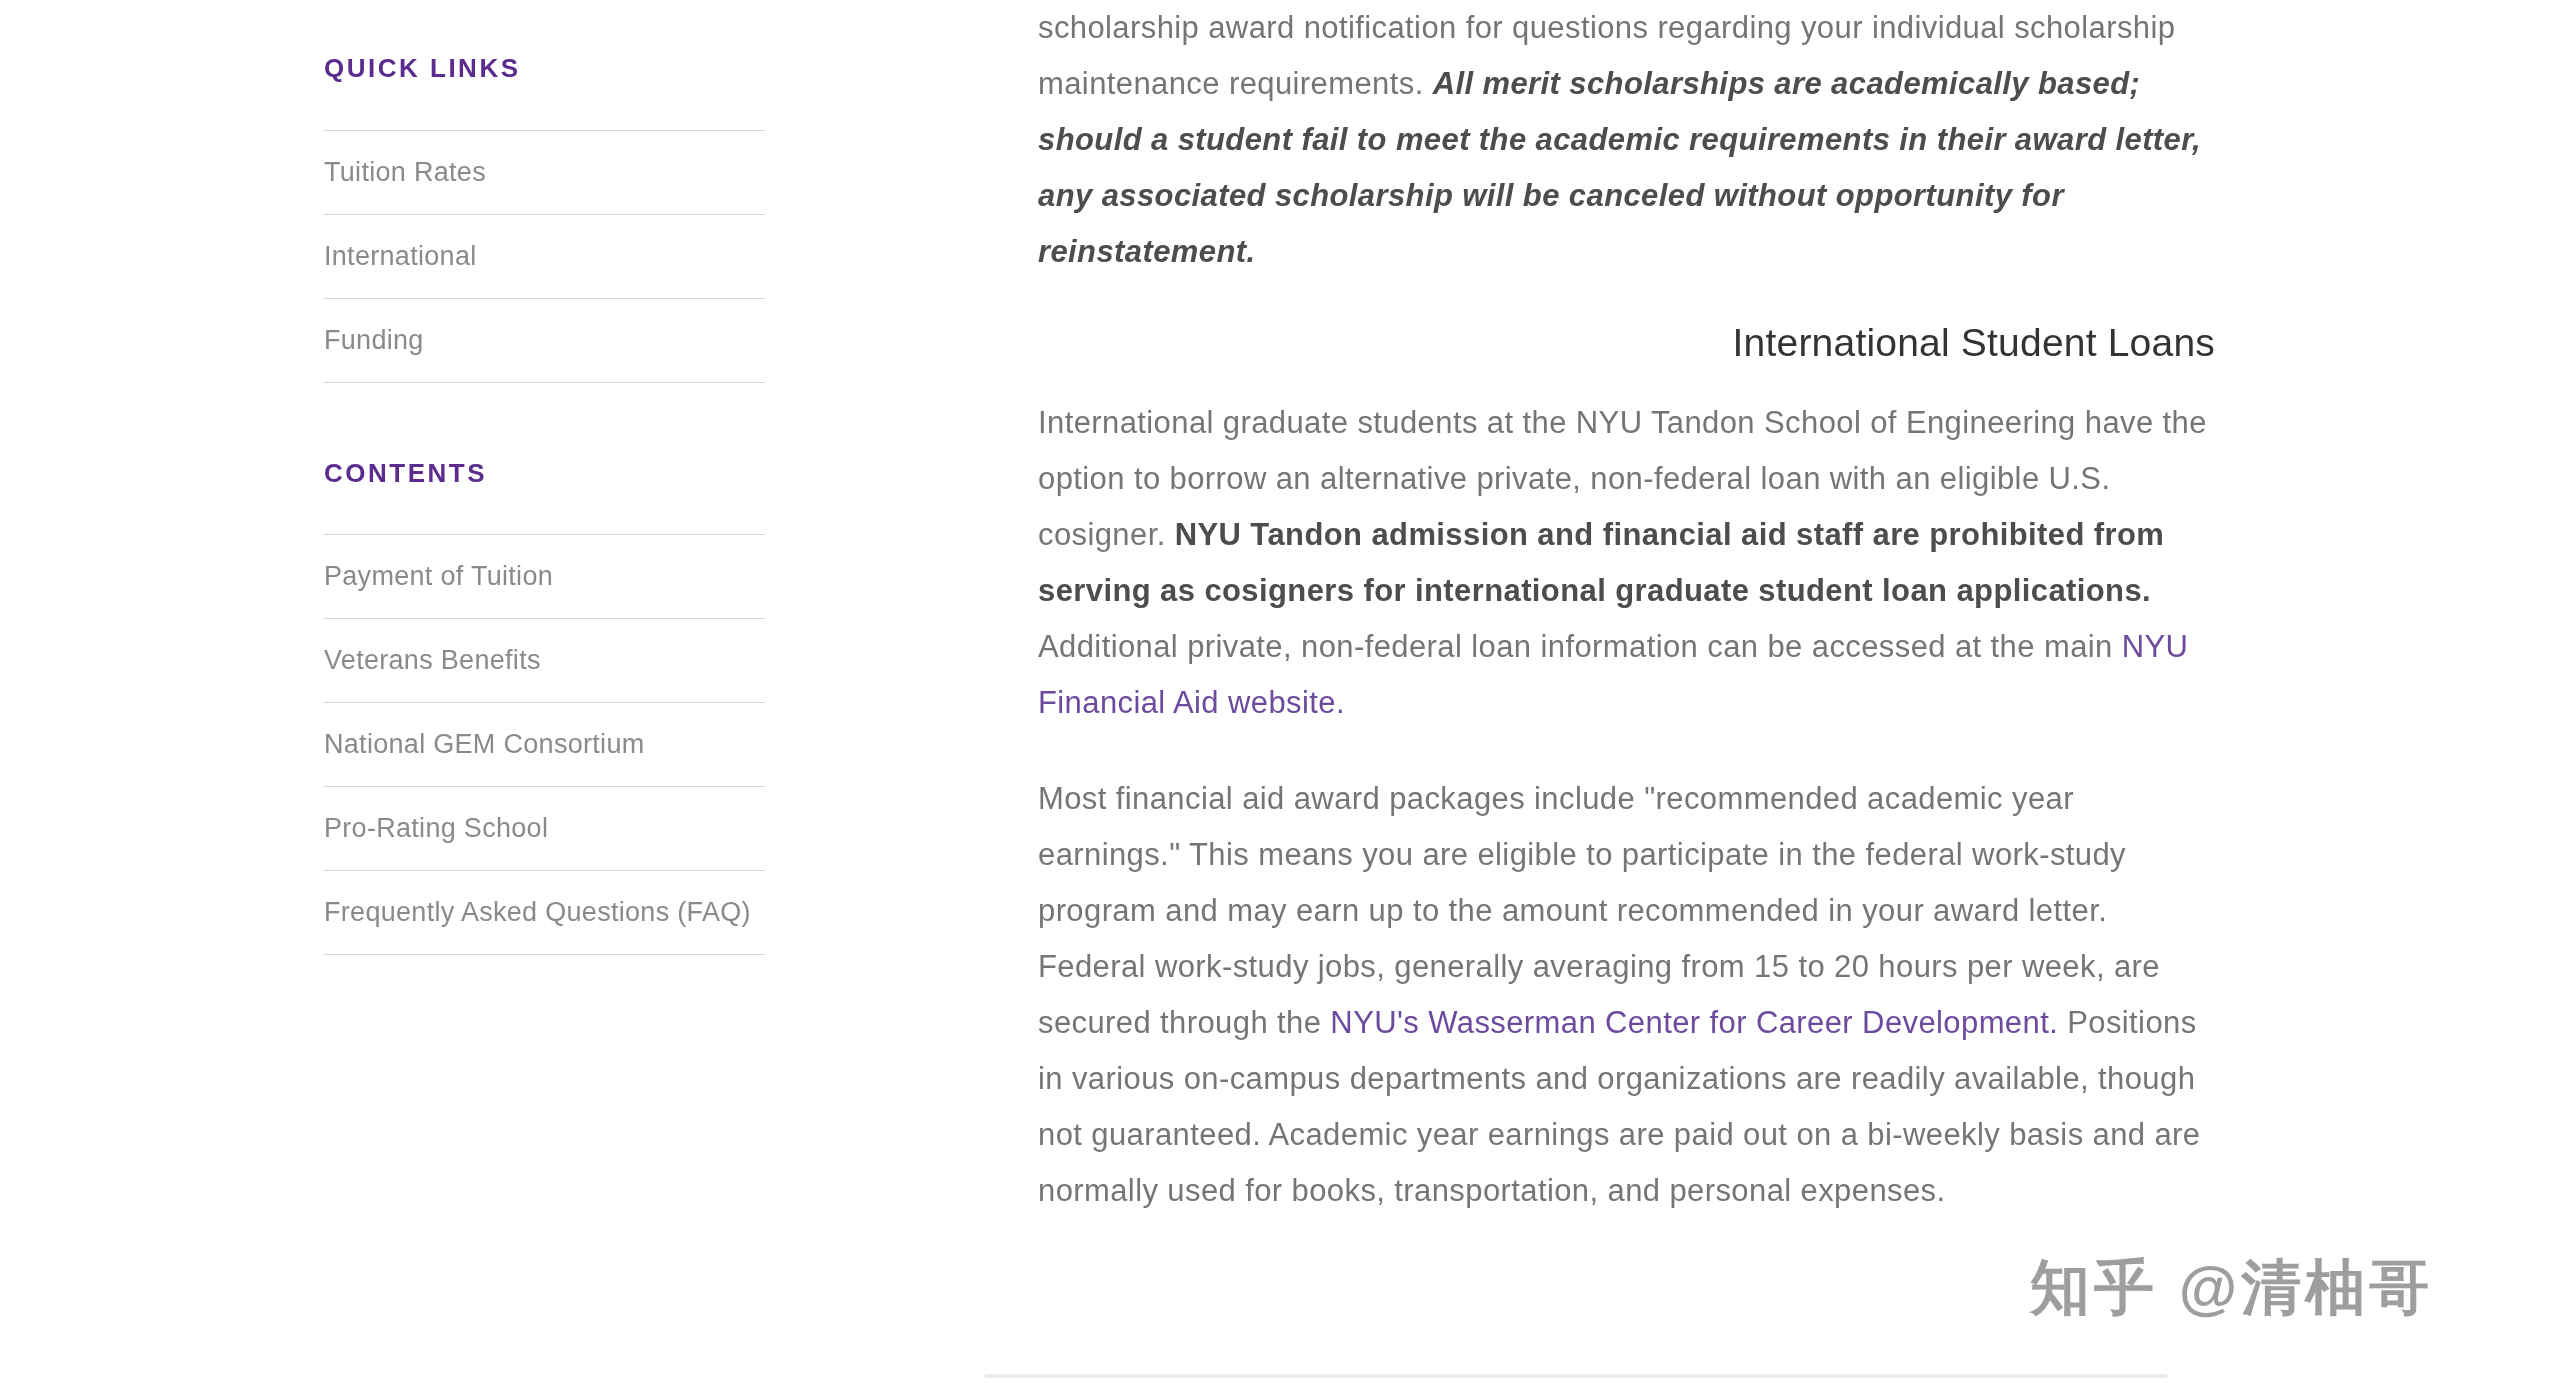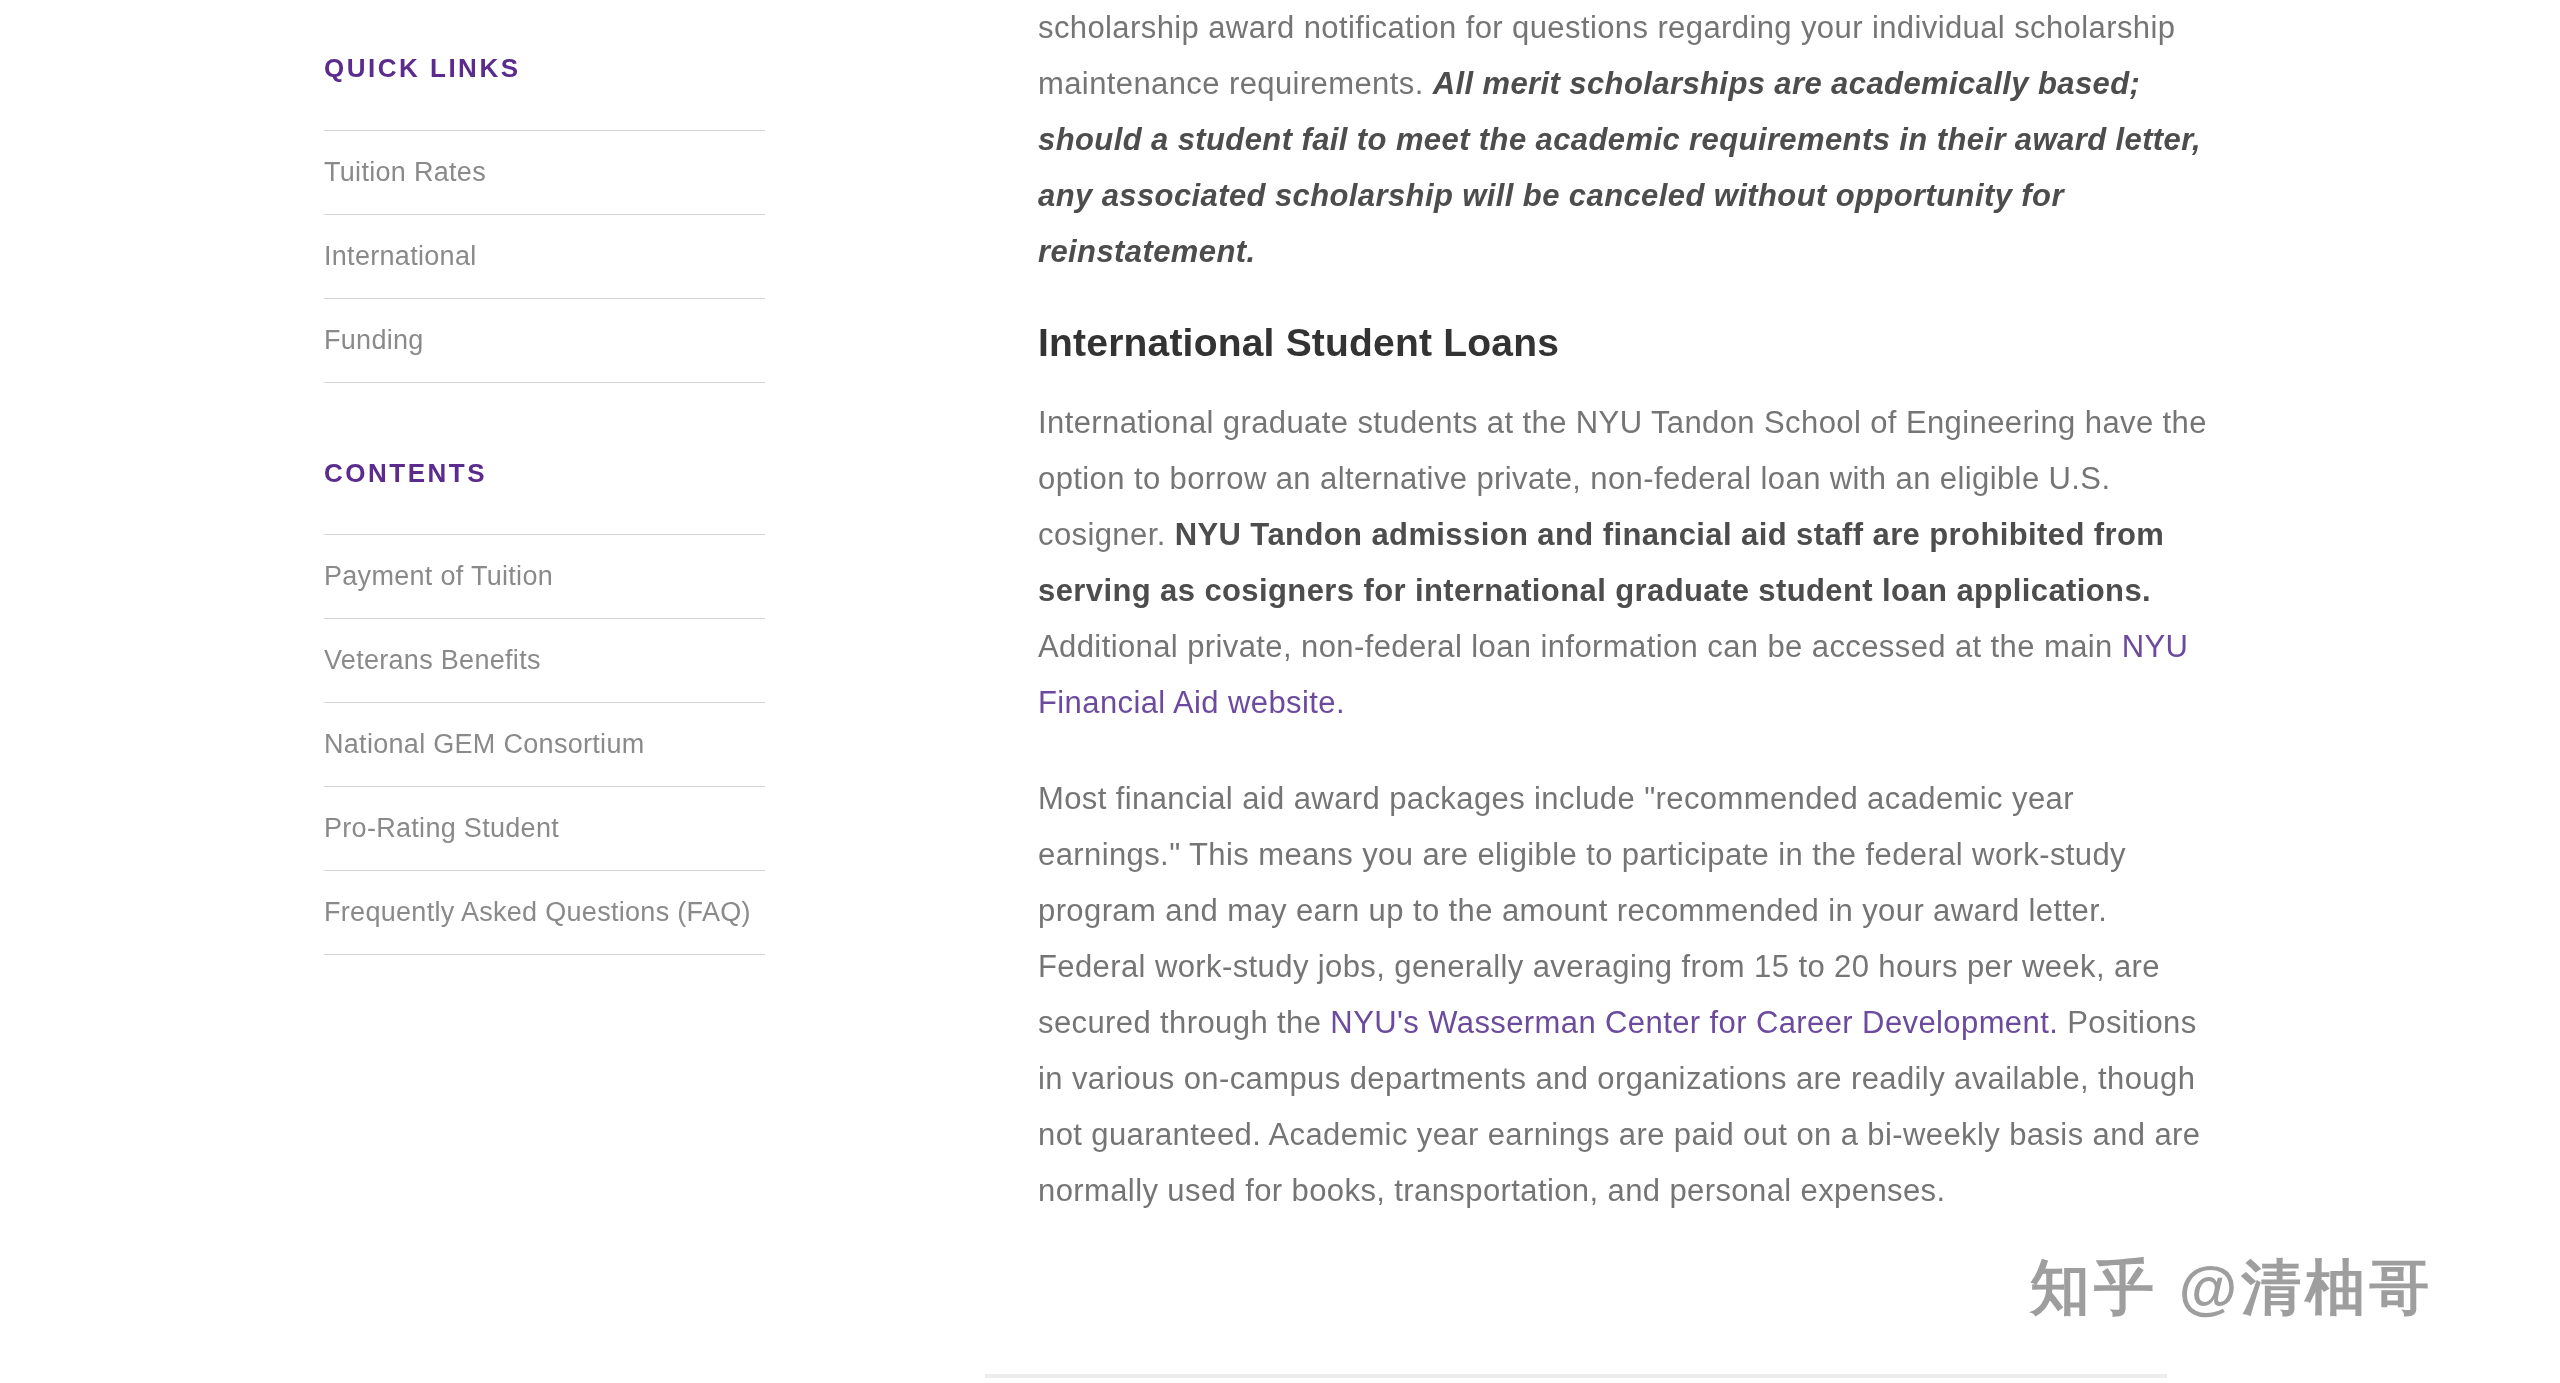"International Student Loans" .main h2 { font-weight: bold -> normal; margin: 0 0 30px -> 0 8px 30px; text-align: none -> right }
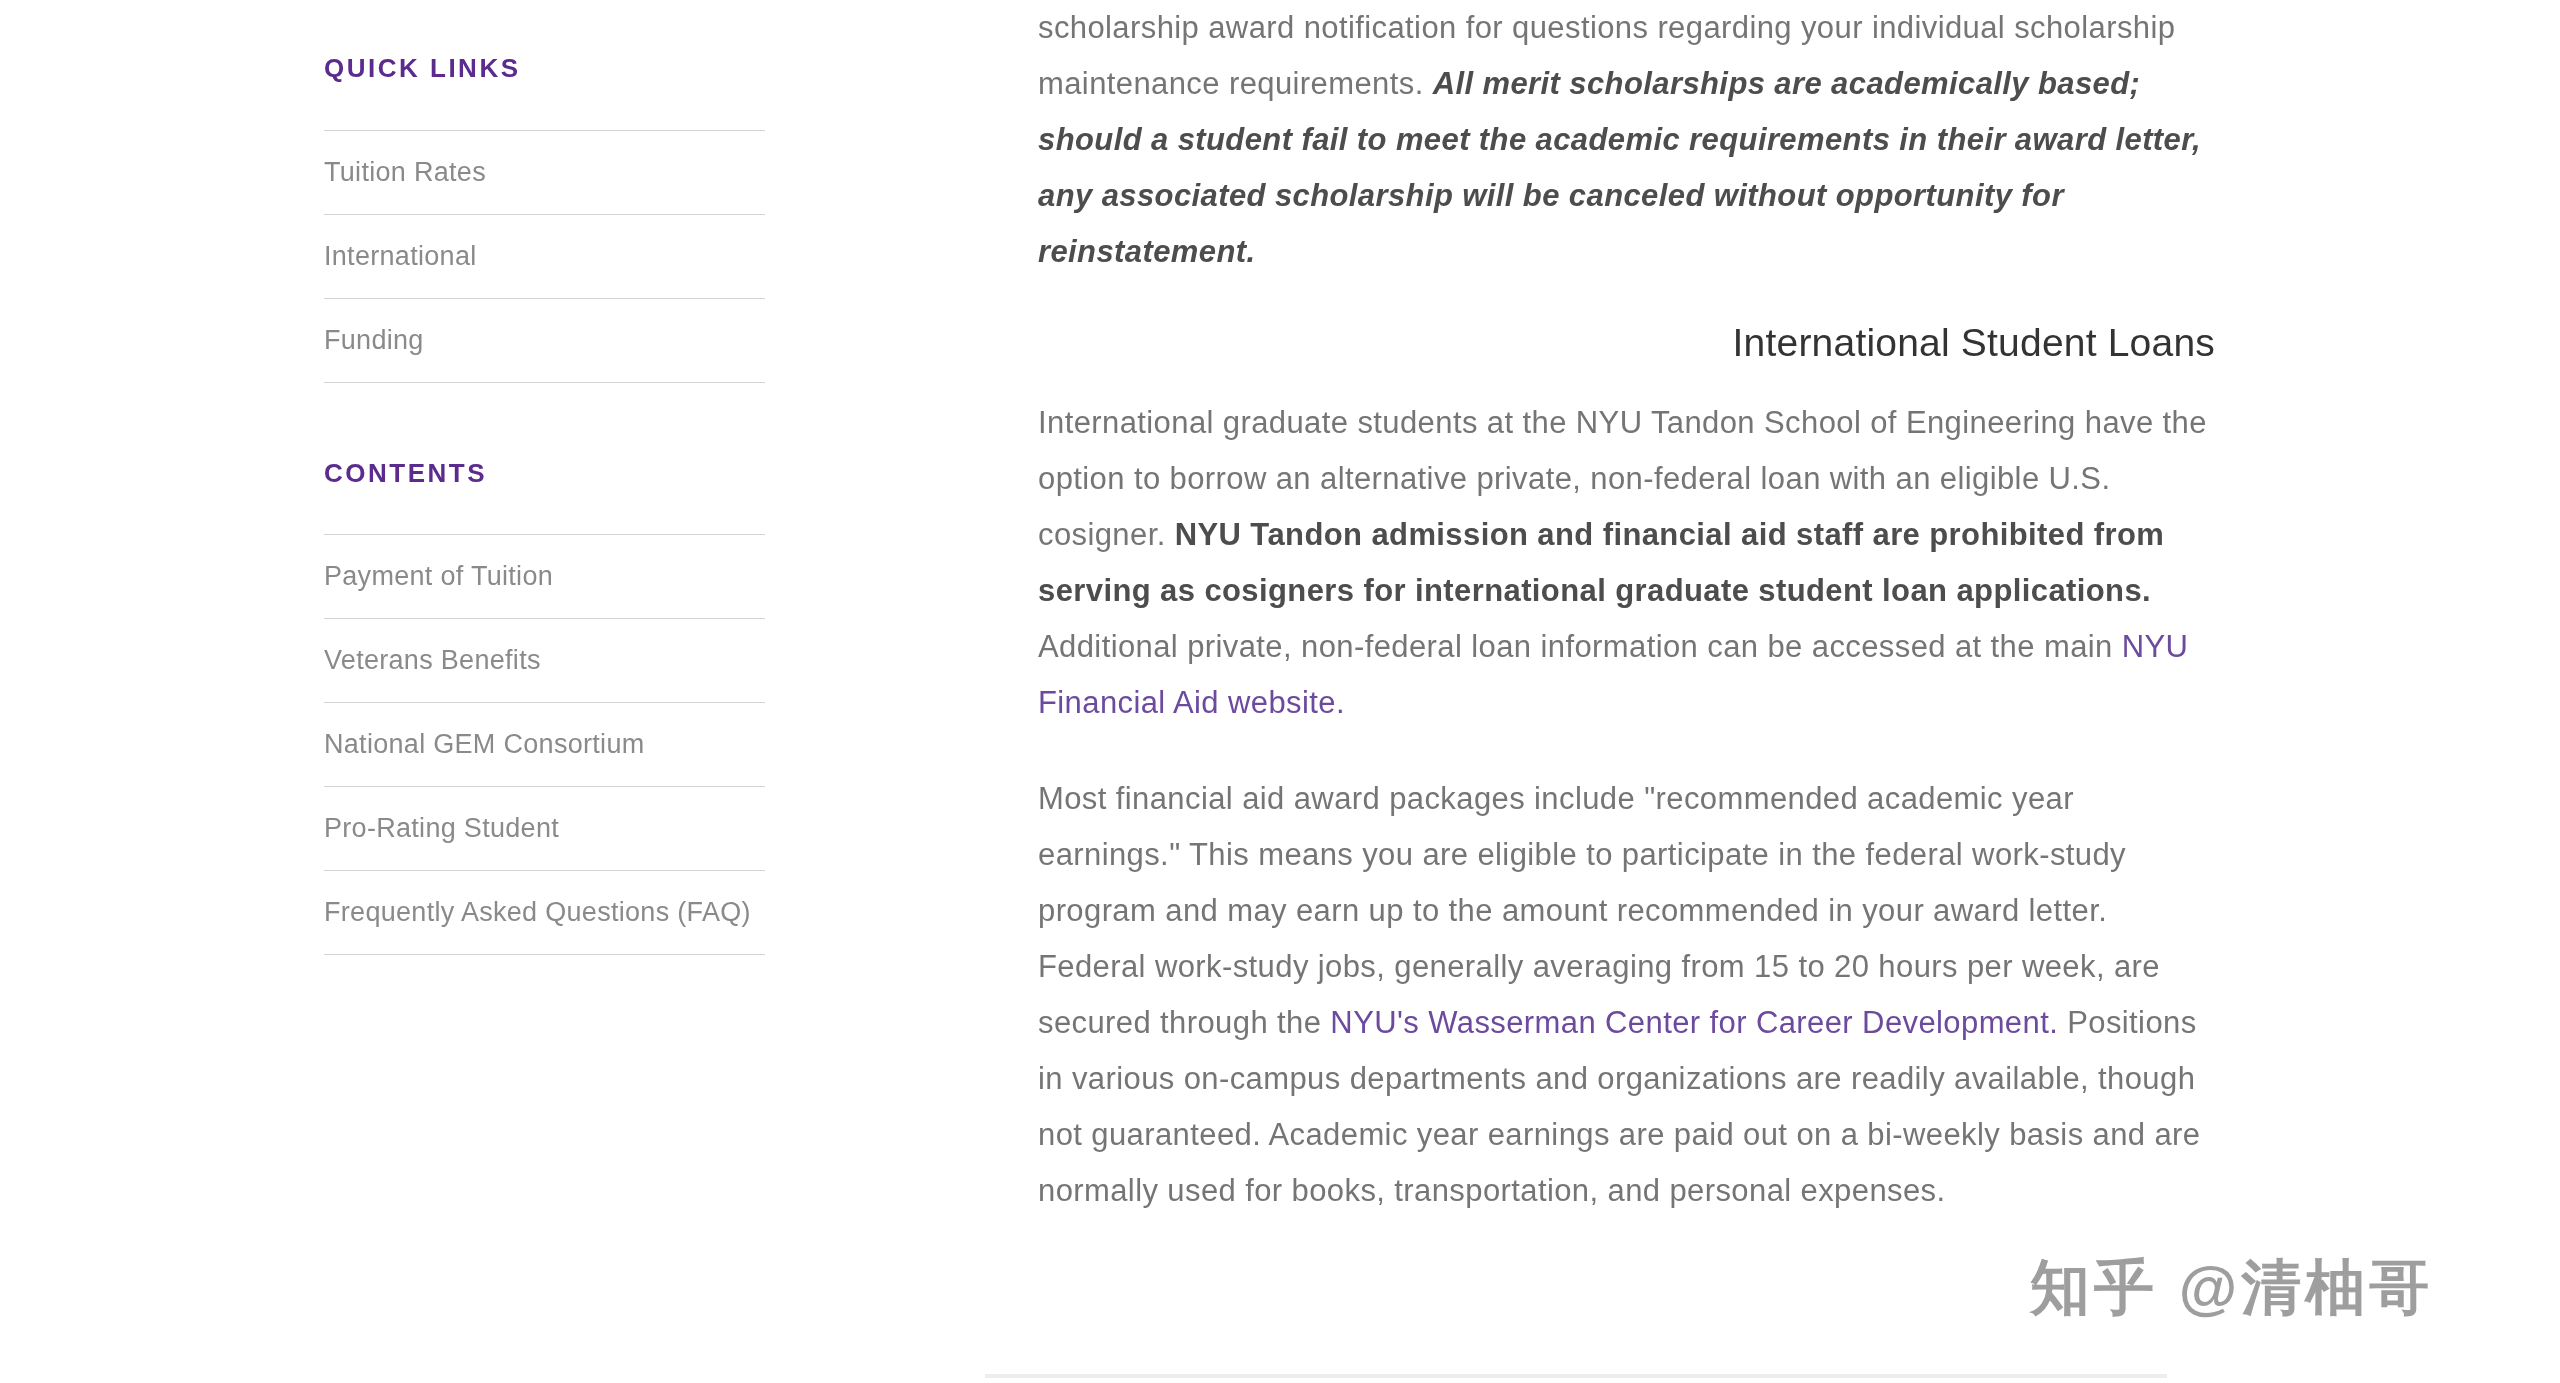"Pro-Rating Student" li { text: Student -> School }
